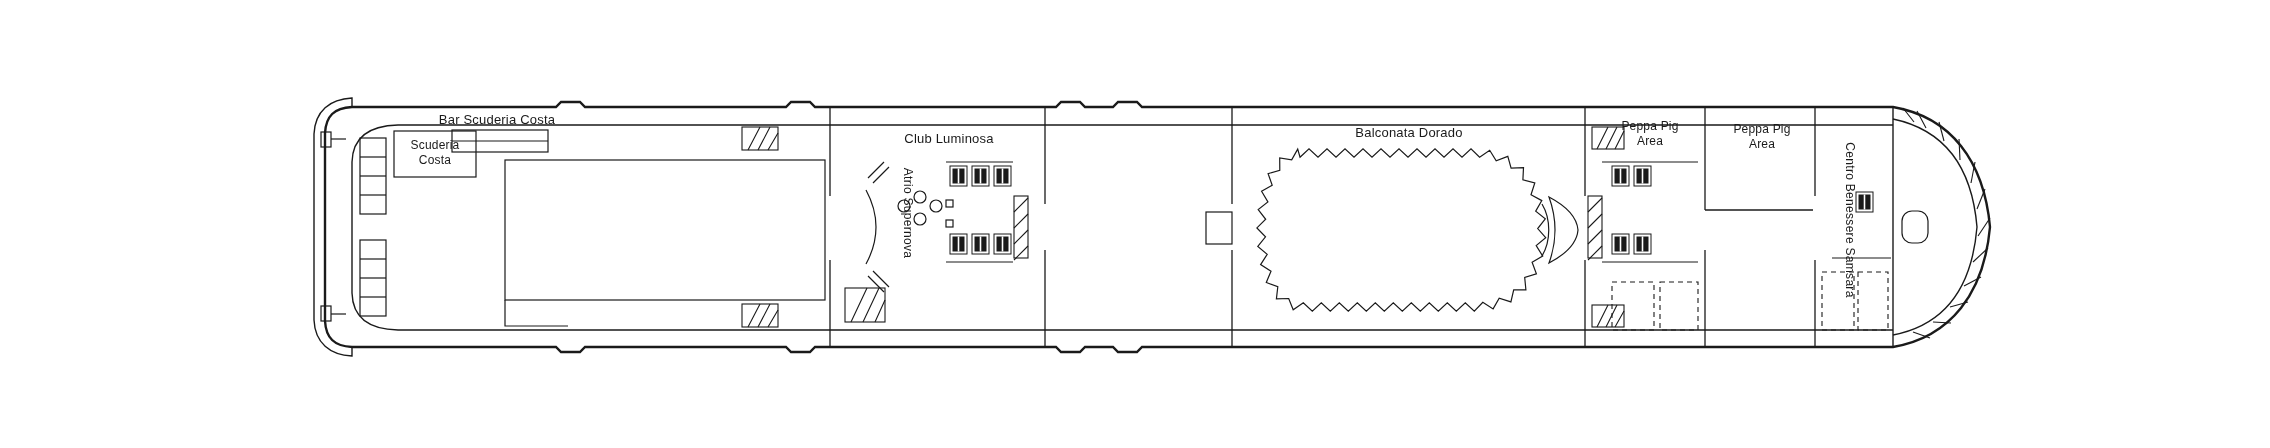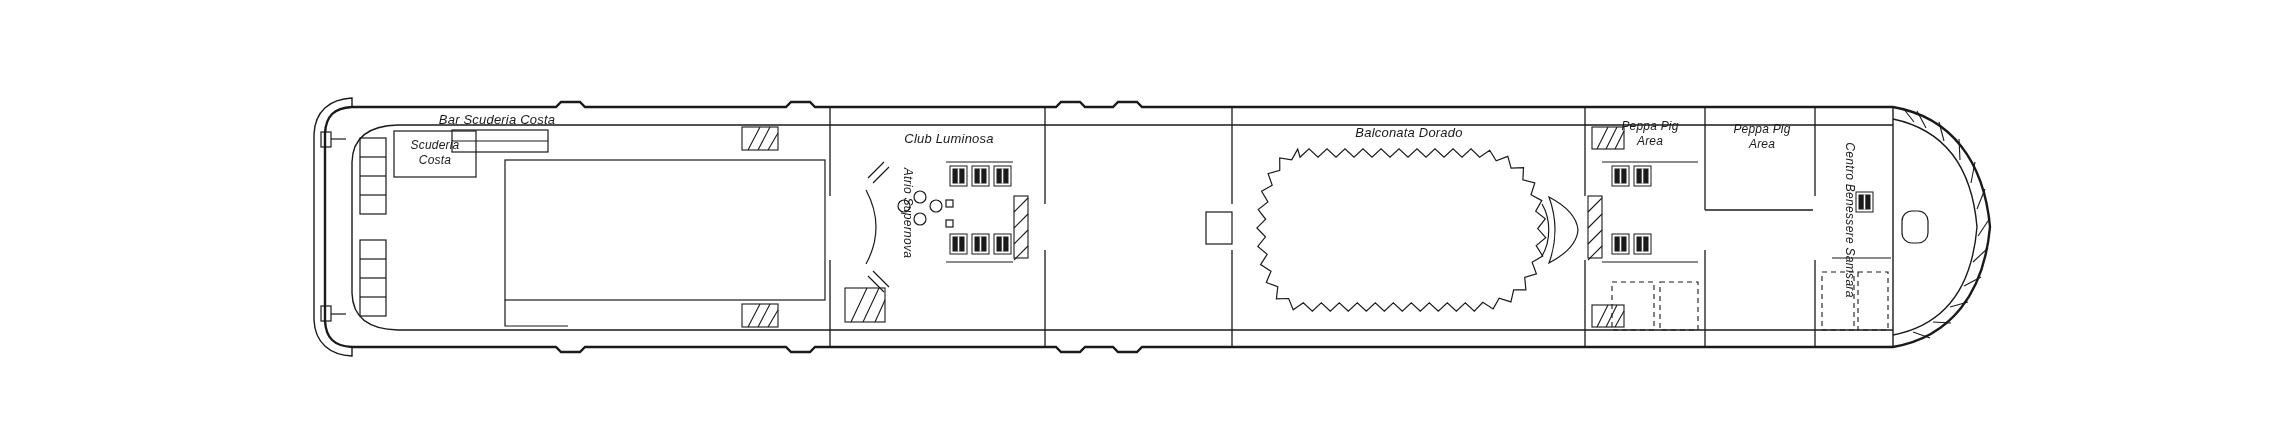"Bar Scuderia Costa" .stage { font-style: italic -> none }
